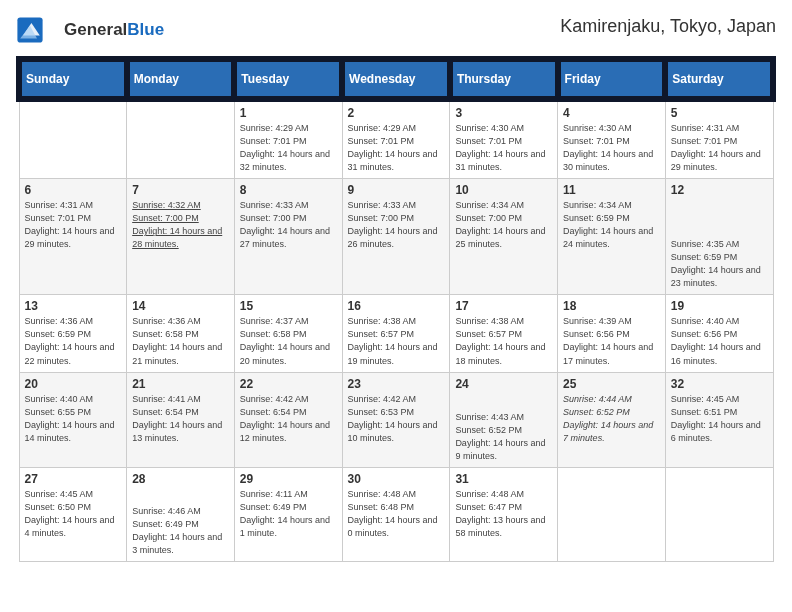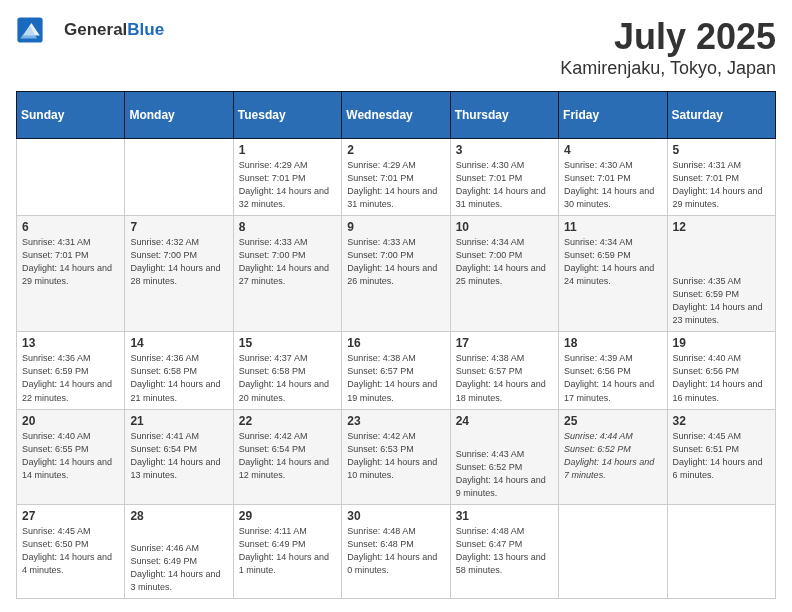"July 2025" div.month-title { html: <div>July 2025</div> -> none }
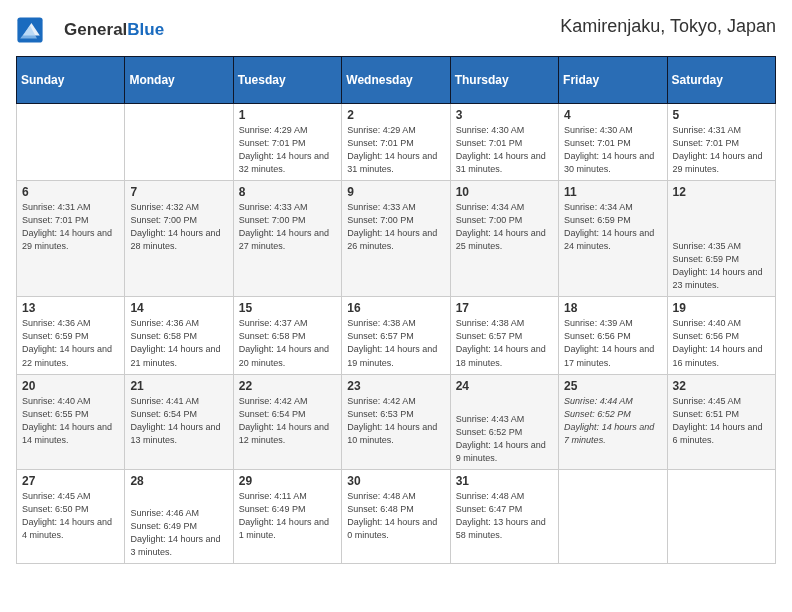"Sunday" .calendar th { border: 1px solid #0f172a -> 6px solid #0f172a; padding: 16px 4px -> 10px 4px }
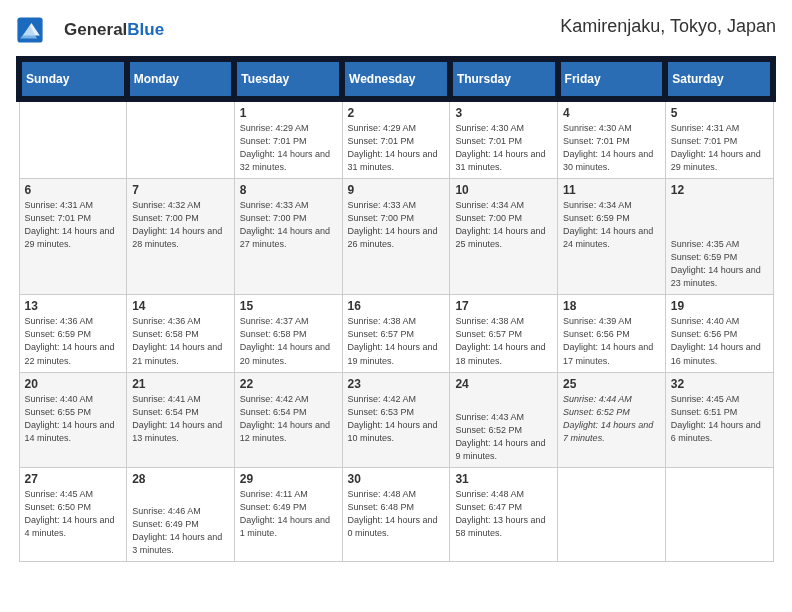"Sunrise: 4:32 AM" div.day-info { text-decoration: none -> underline }
